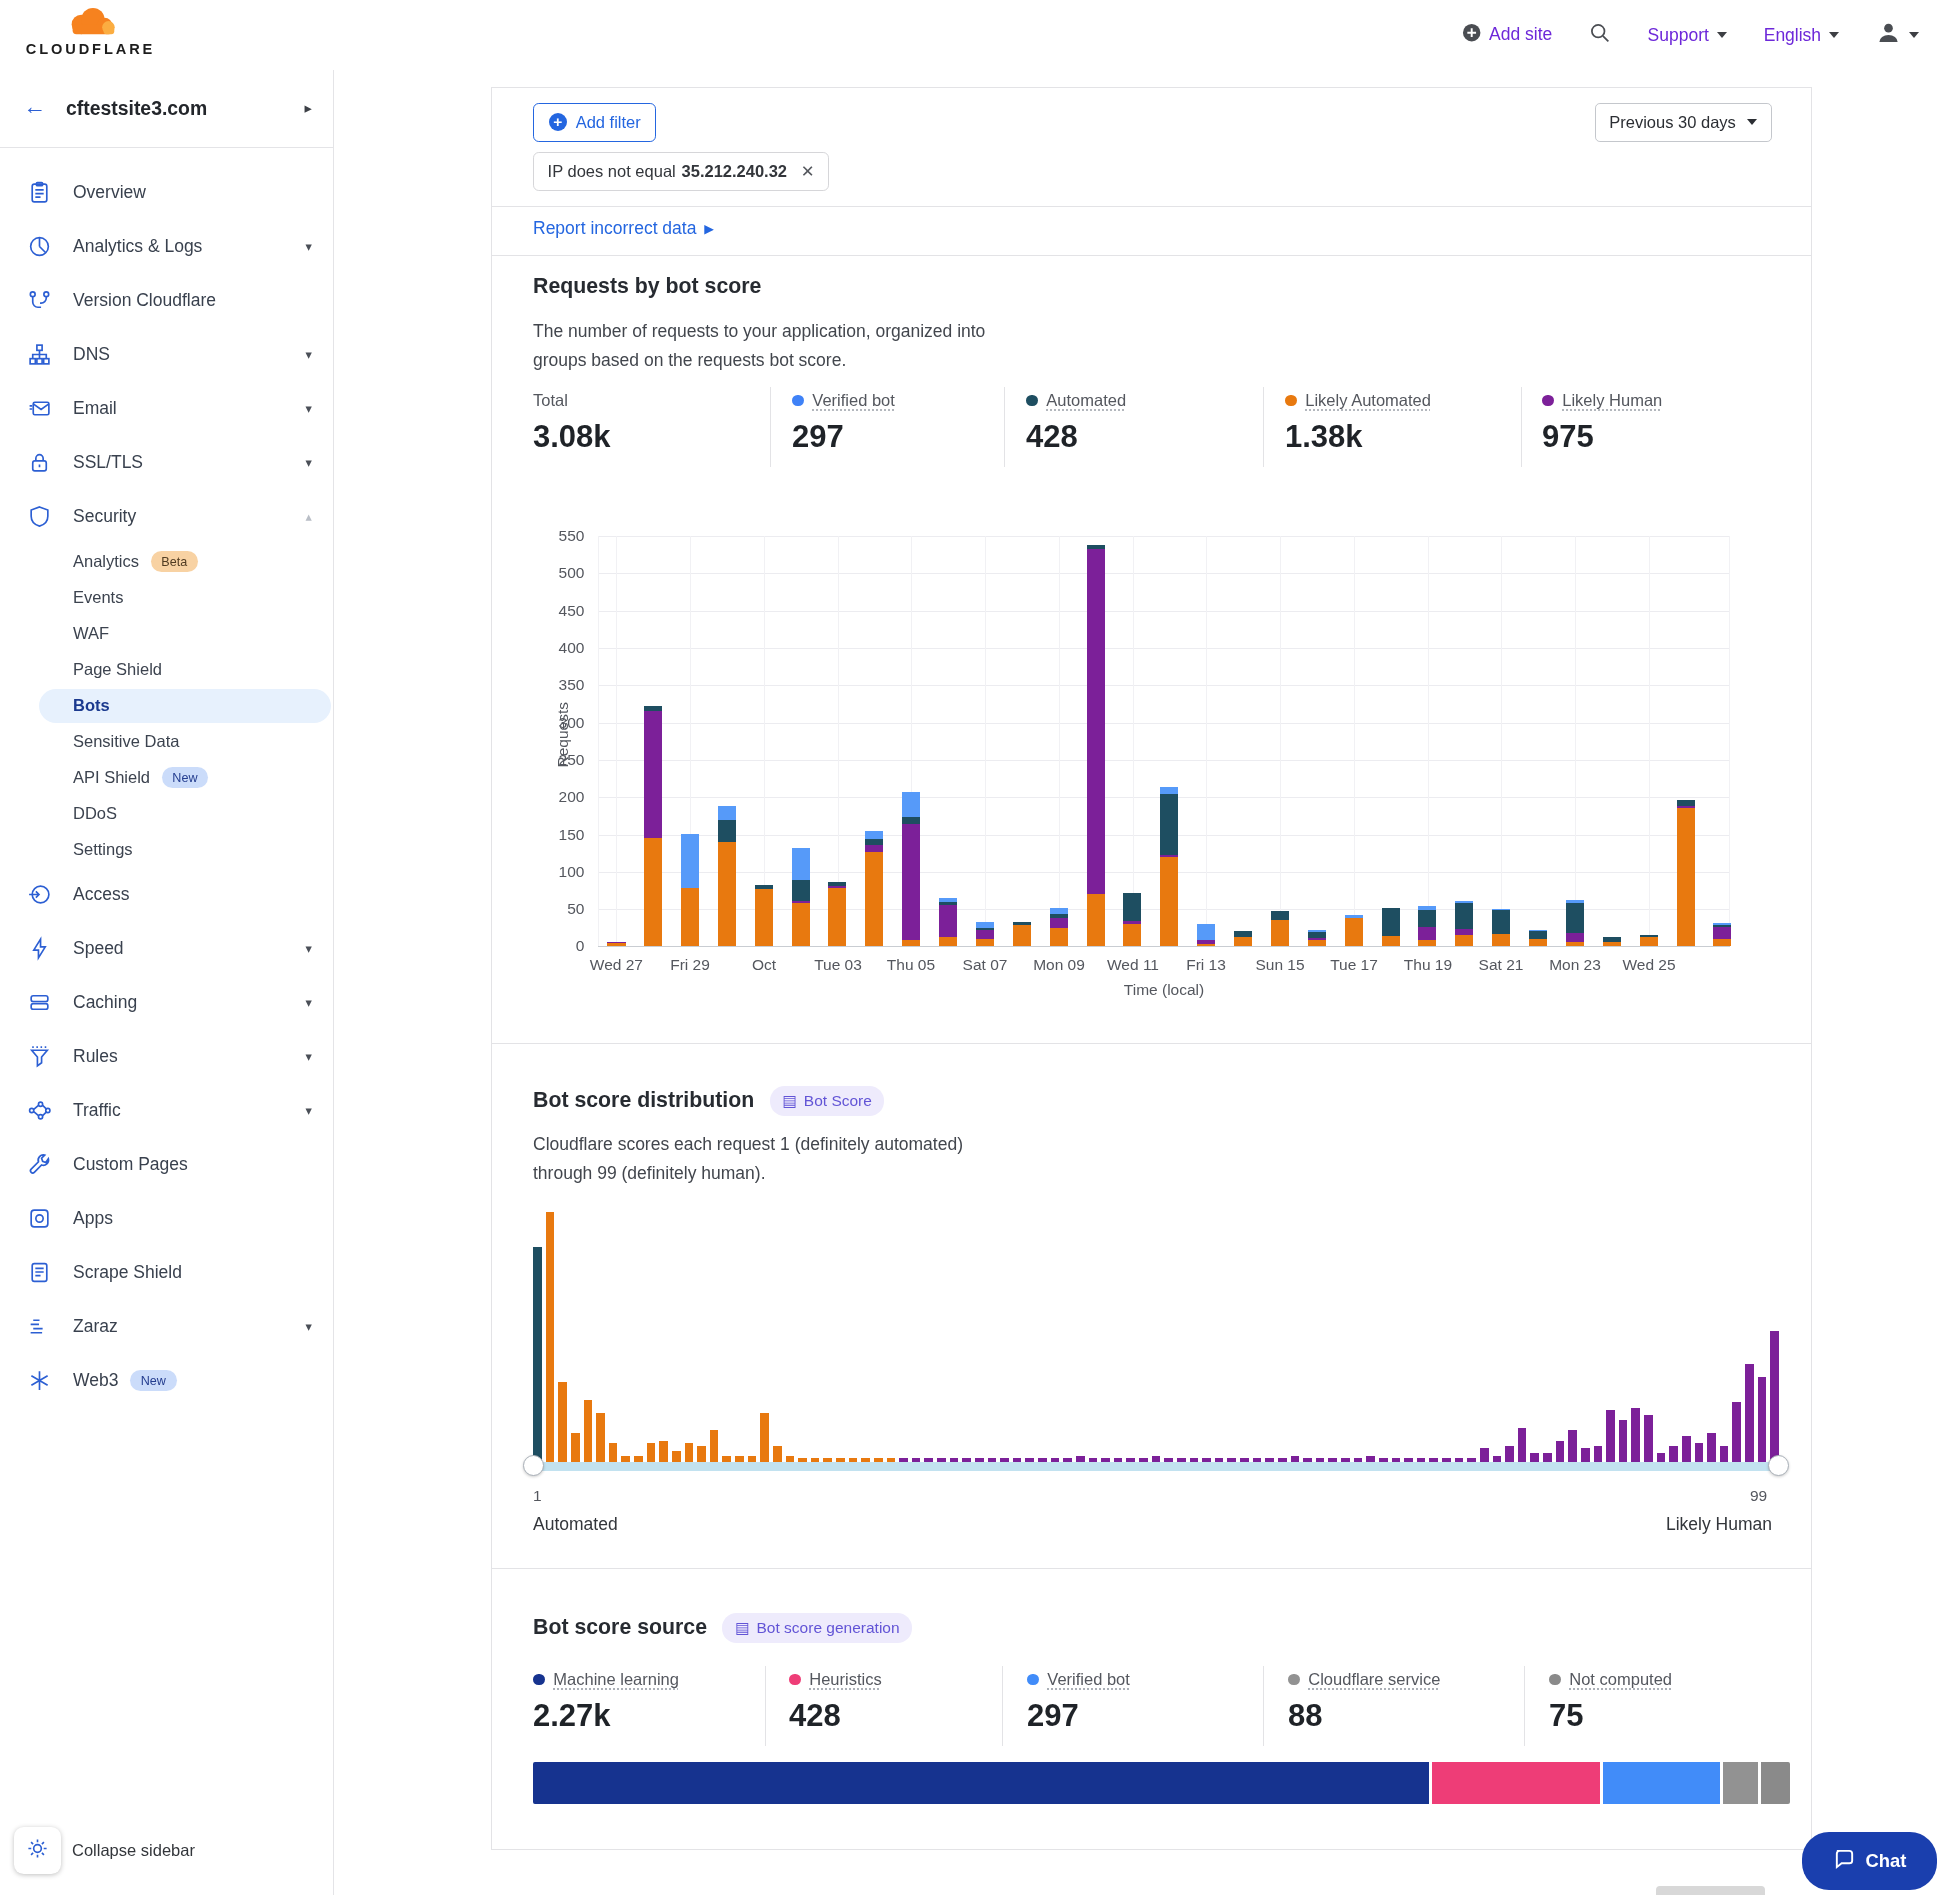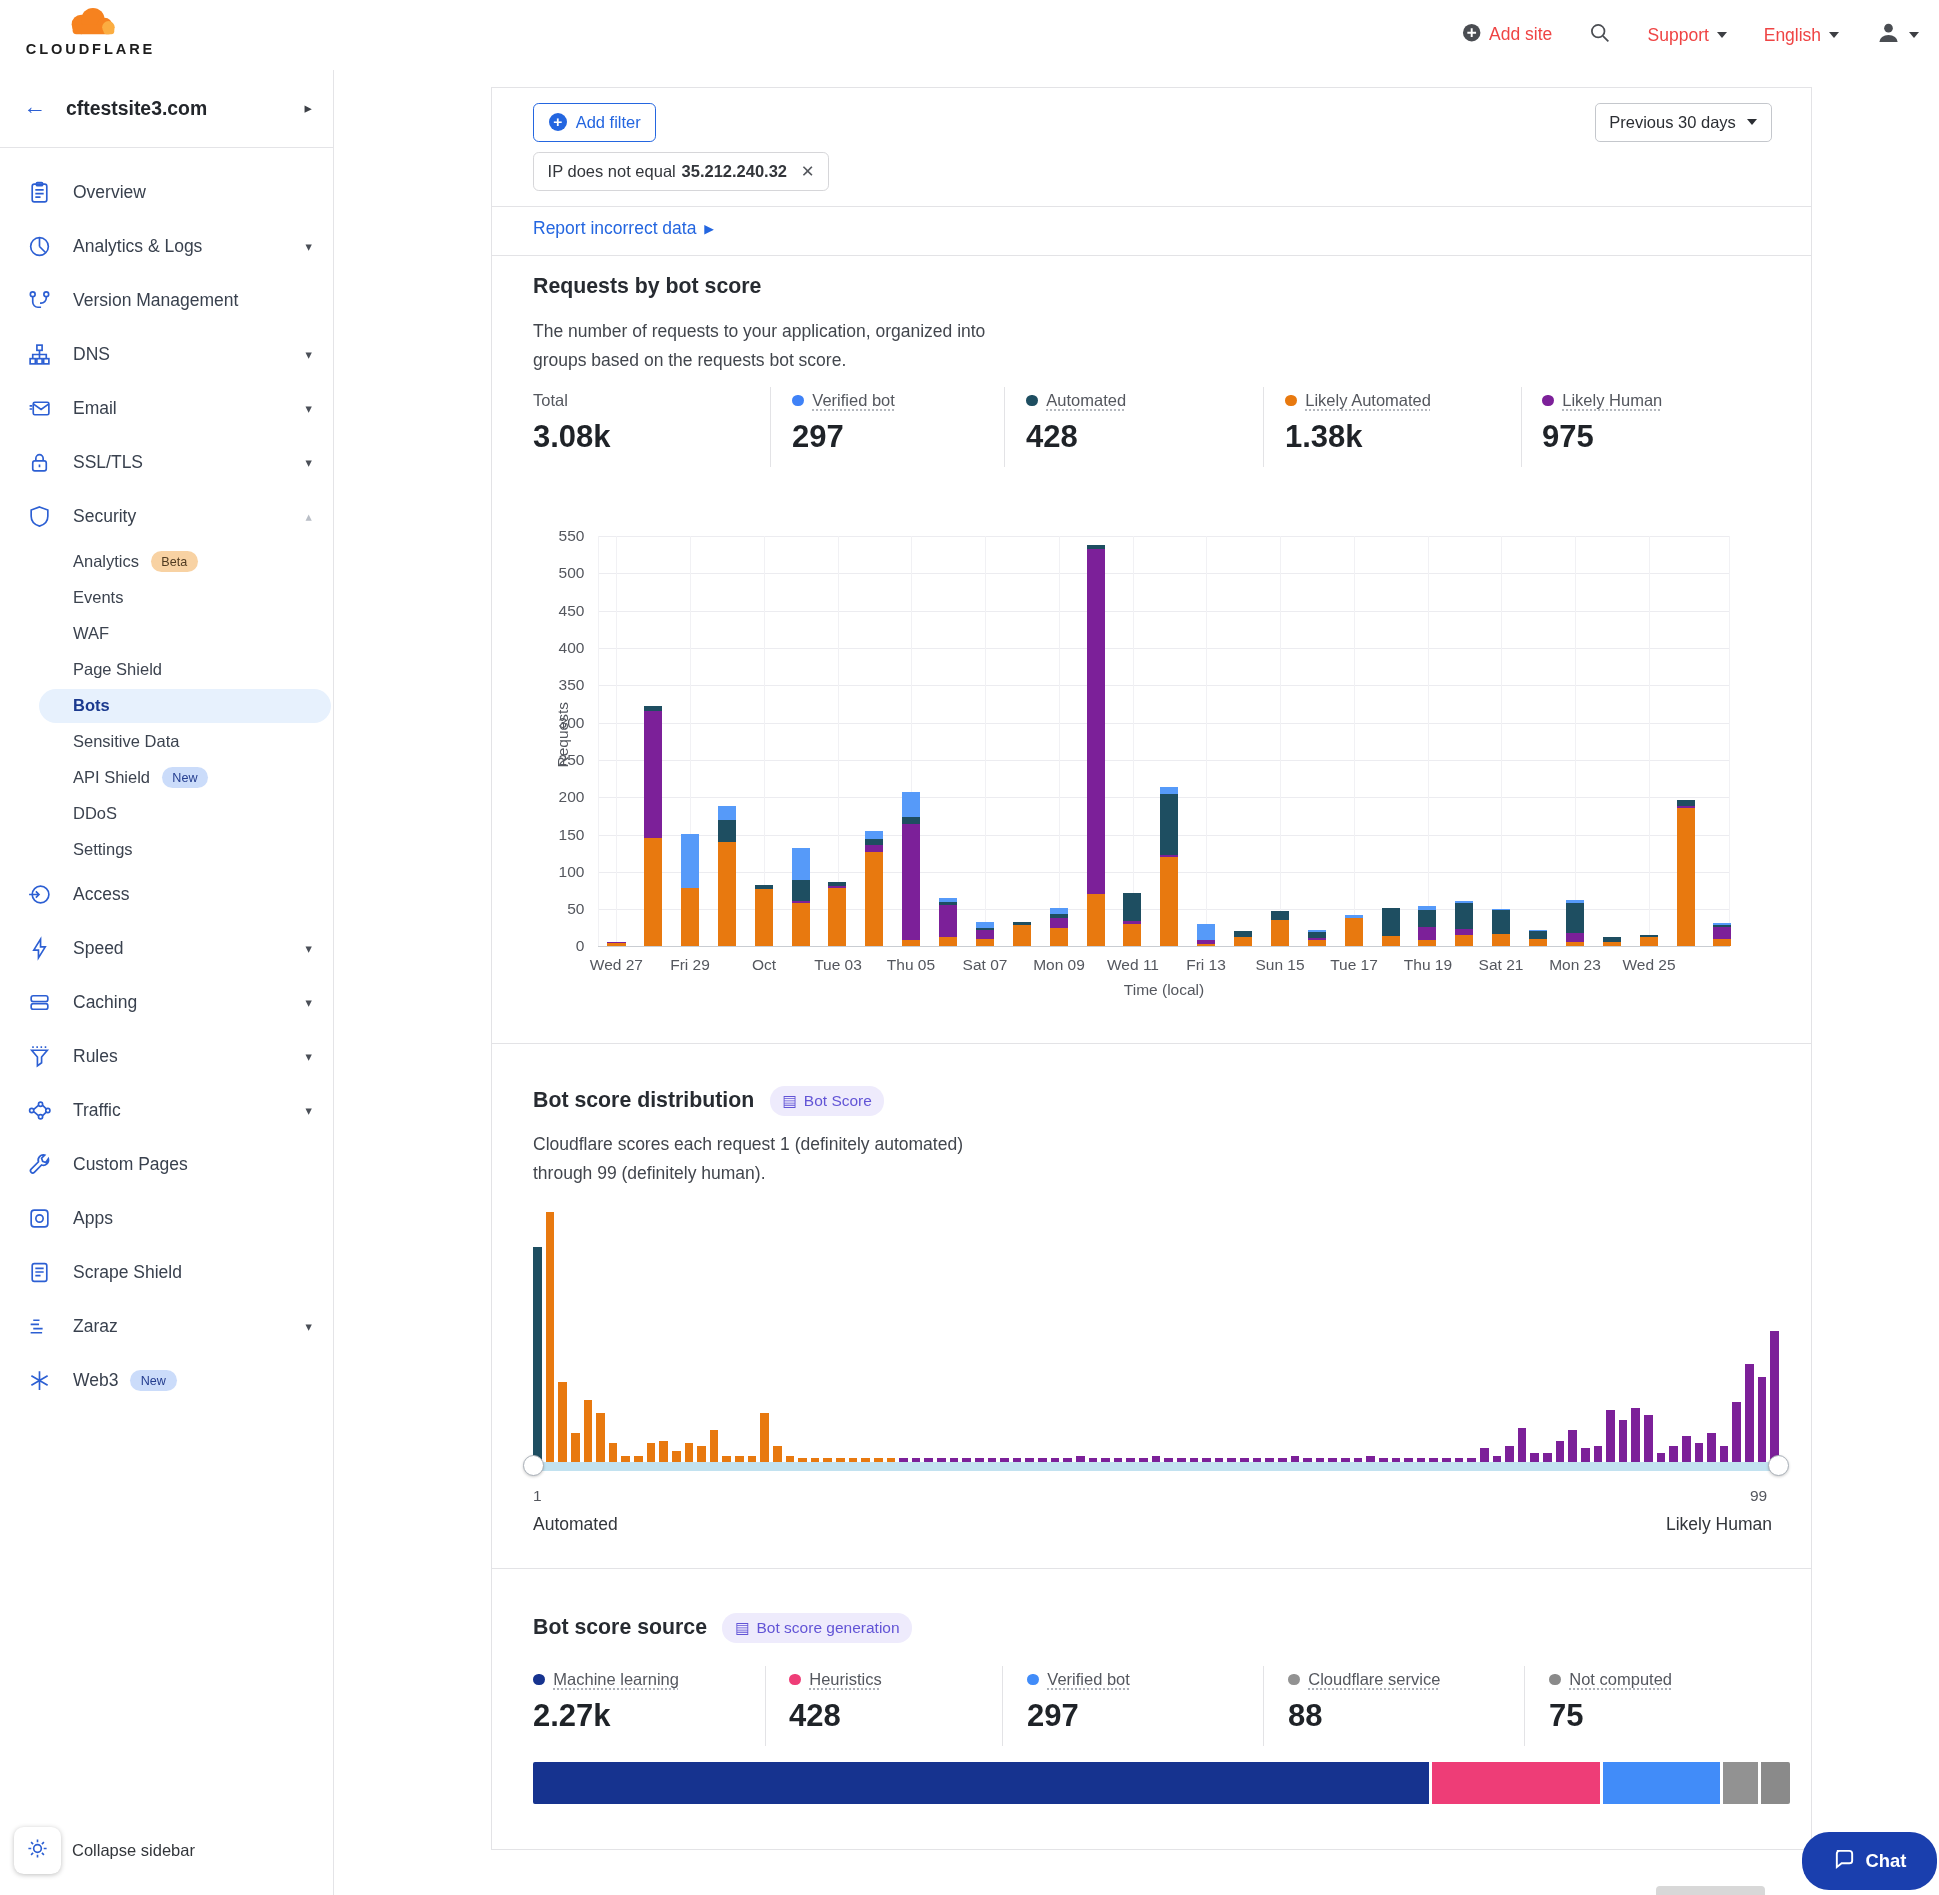"Add site" #header-right { color: #ef4444 -> #6d28d9 }
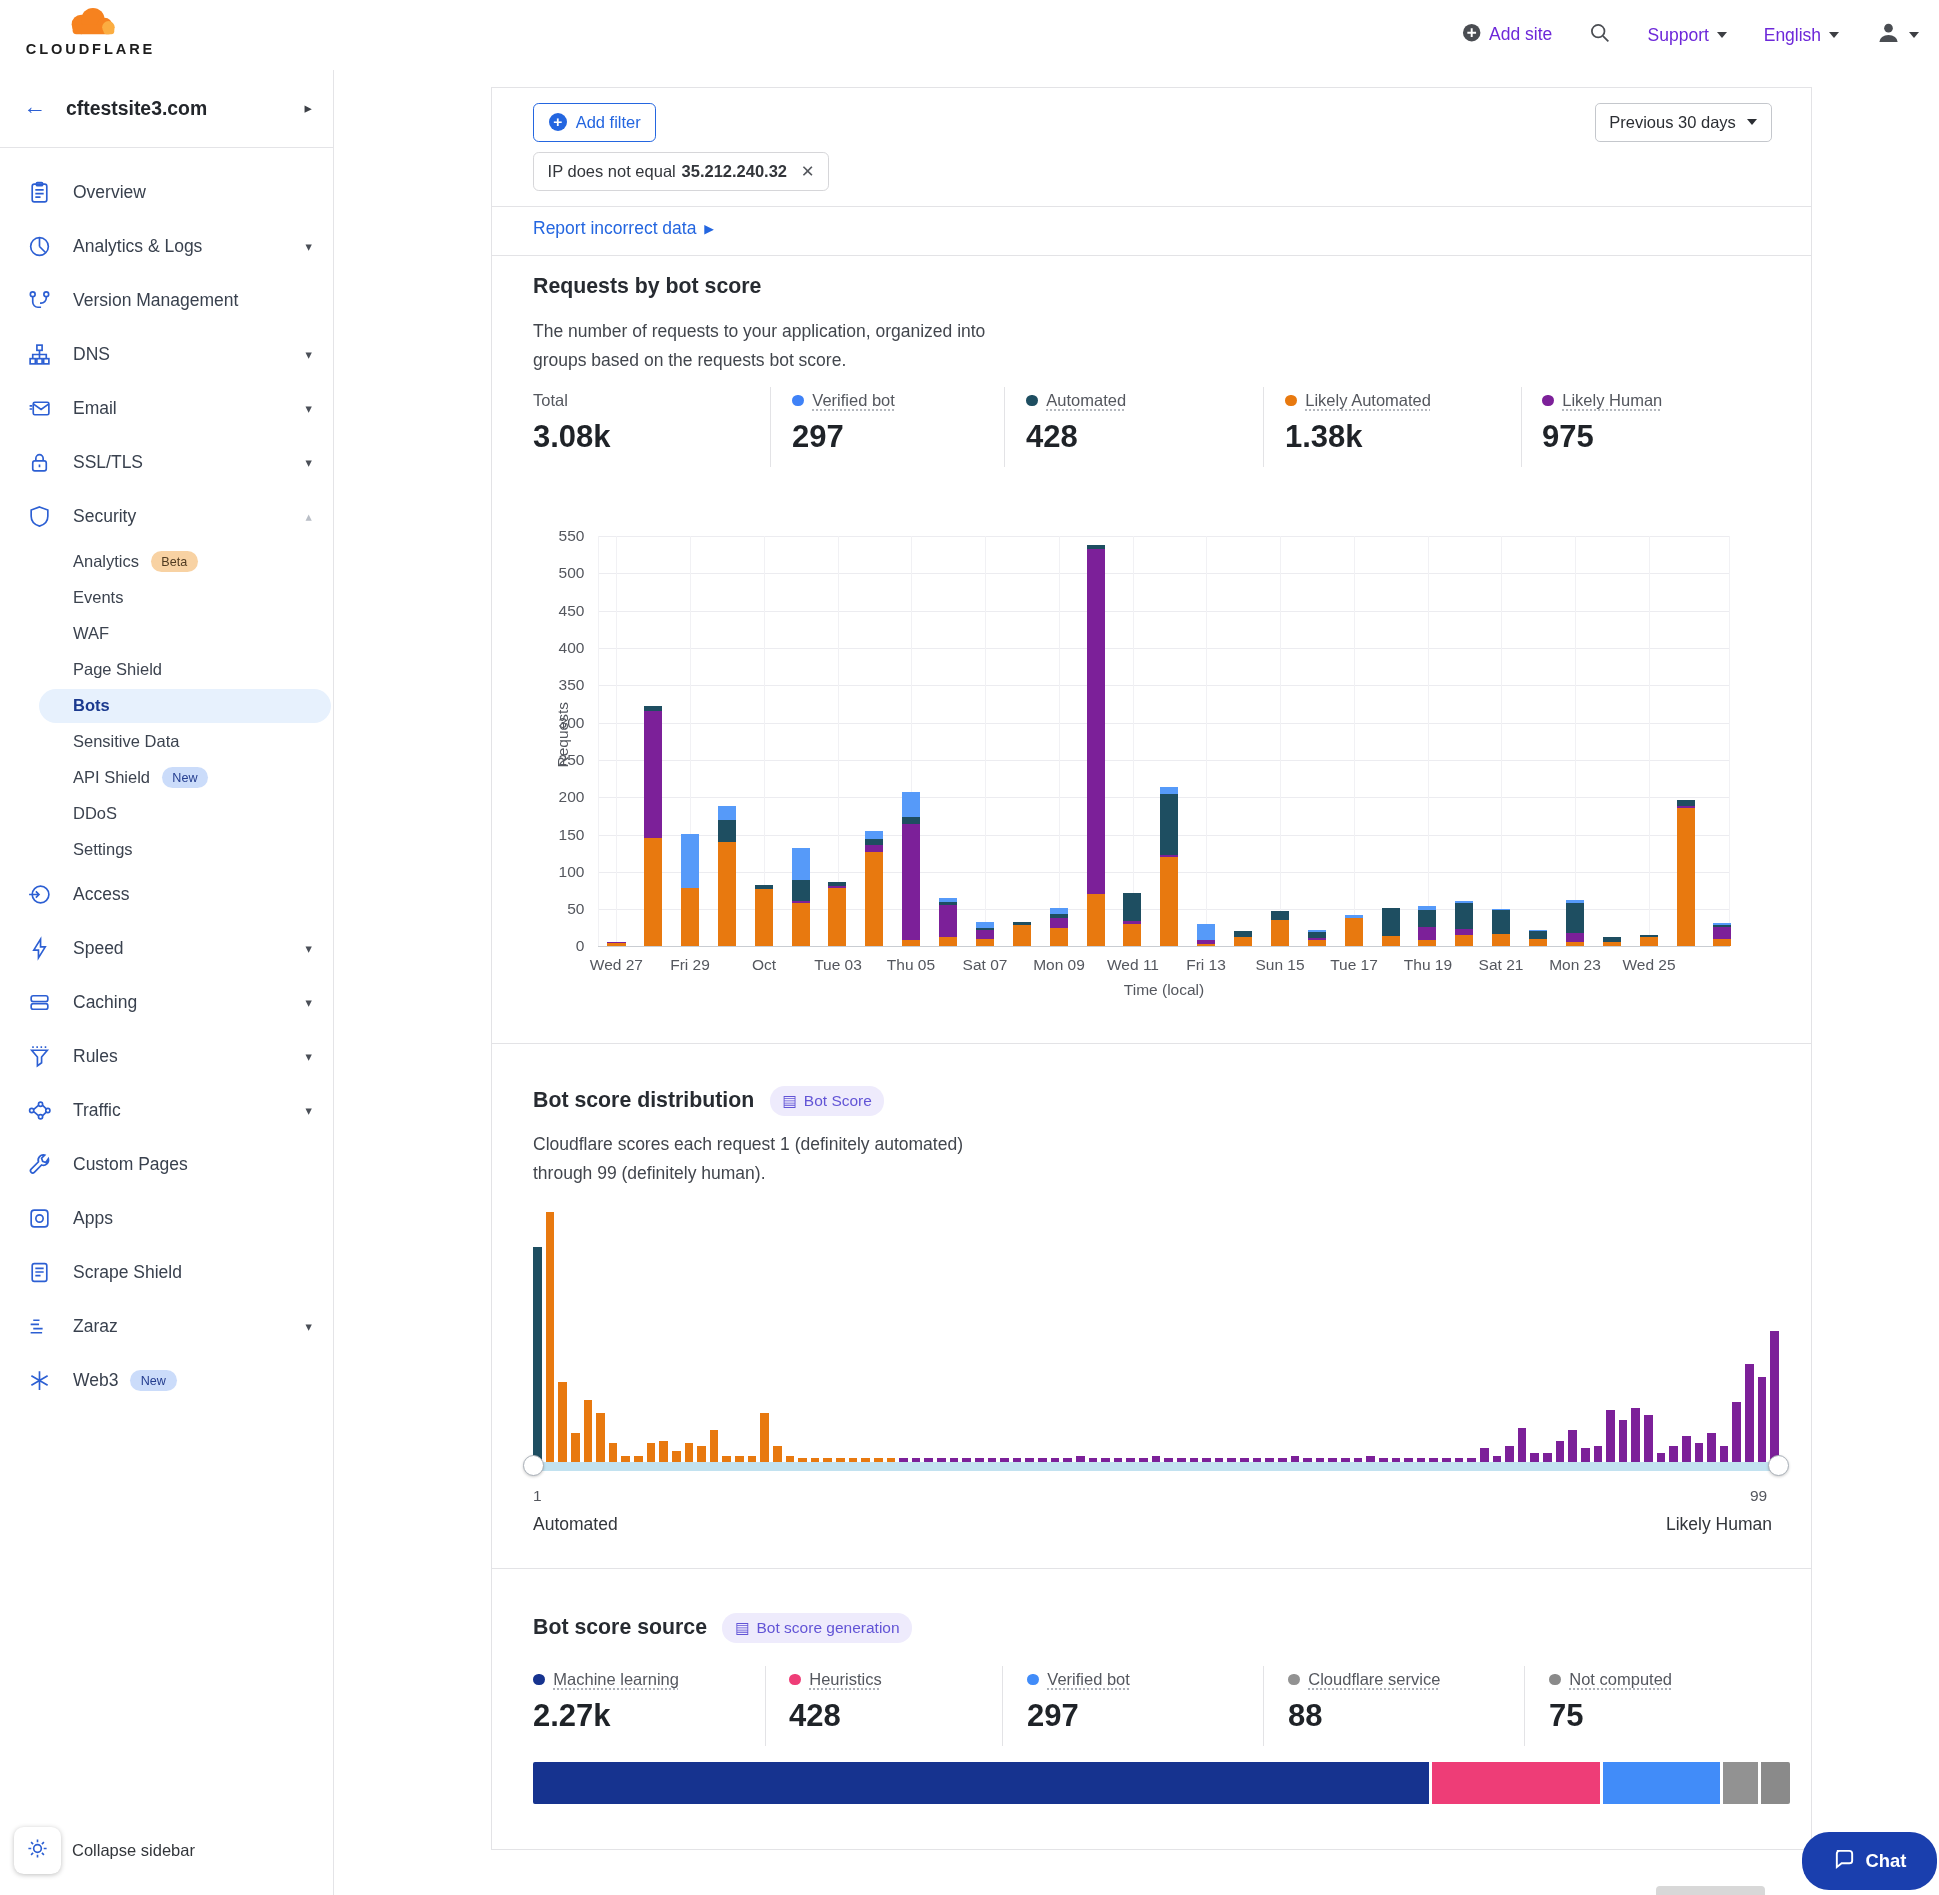"Version Management" span.nav-label { text: Management -> Cloudflare }
